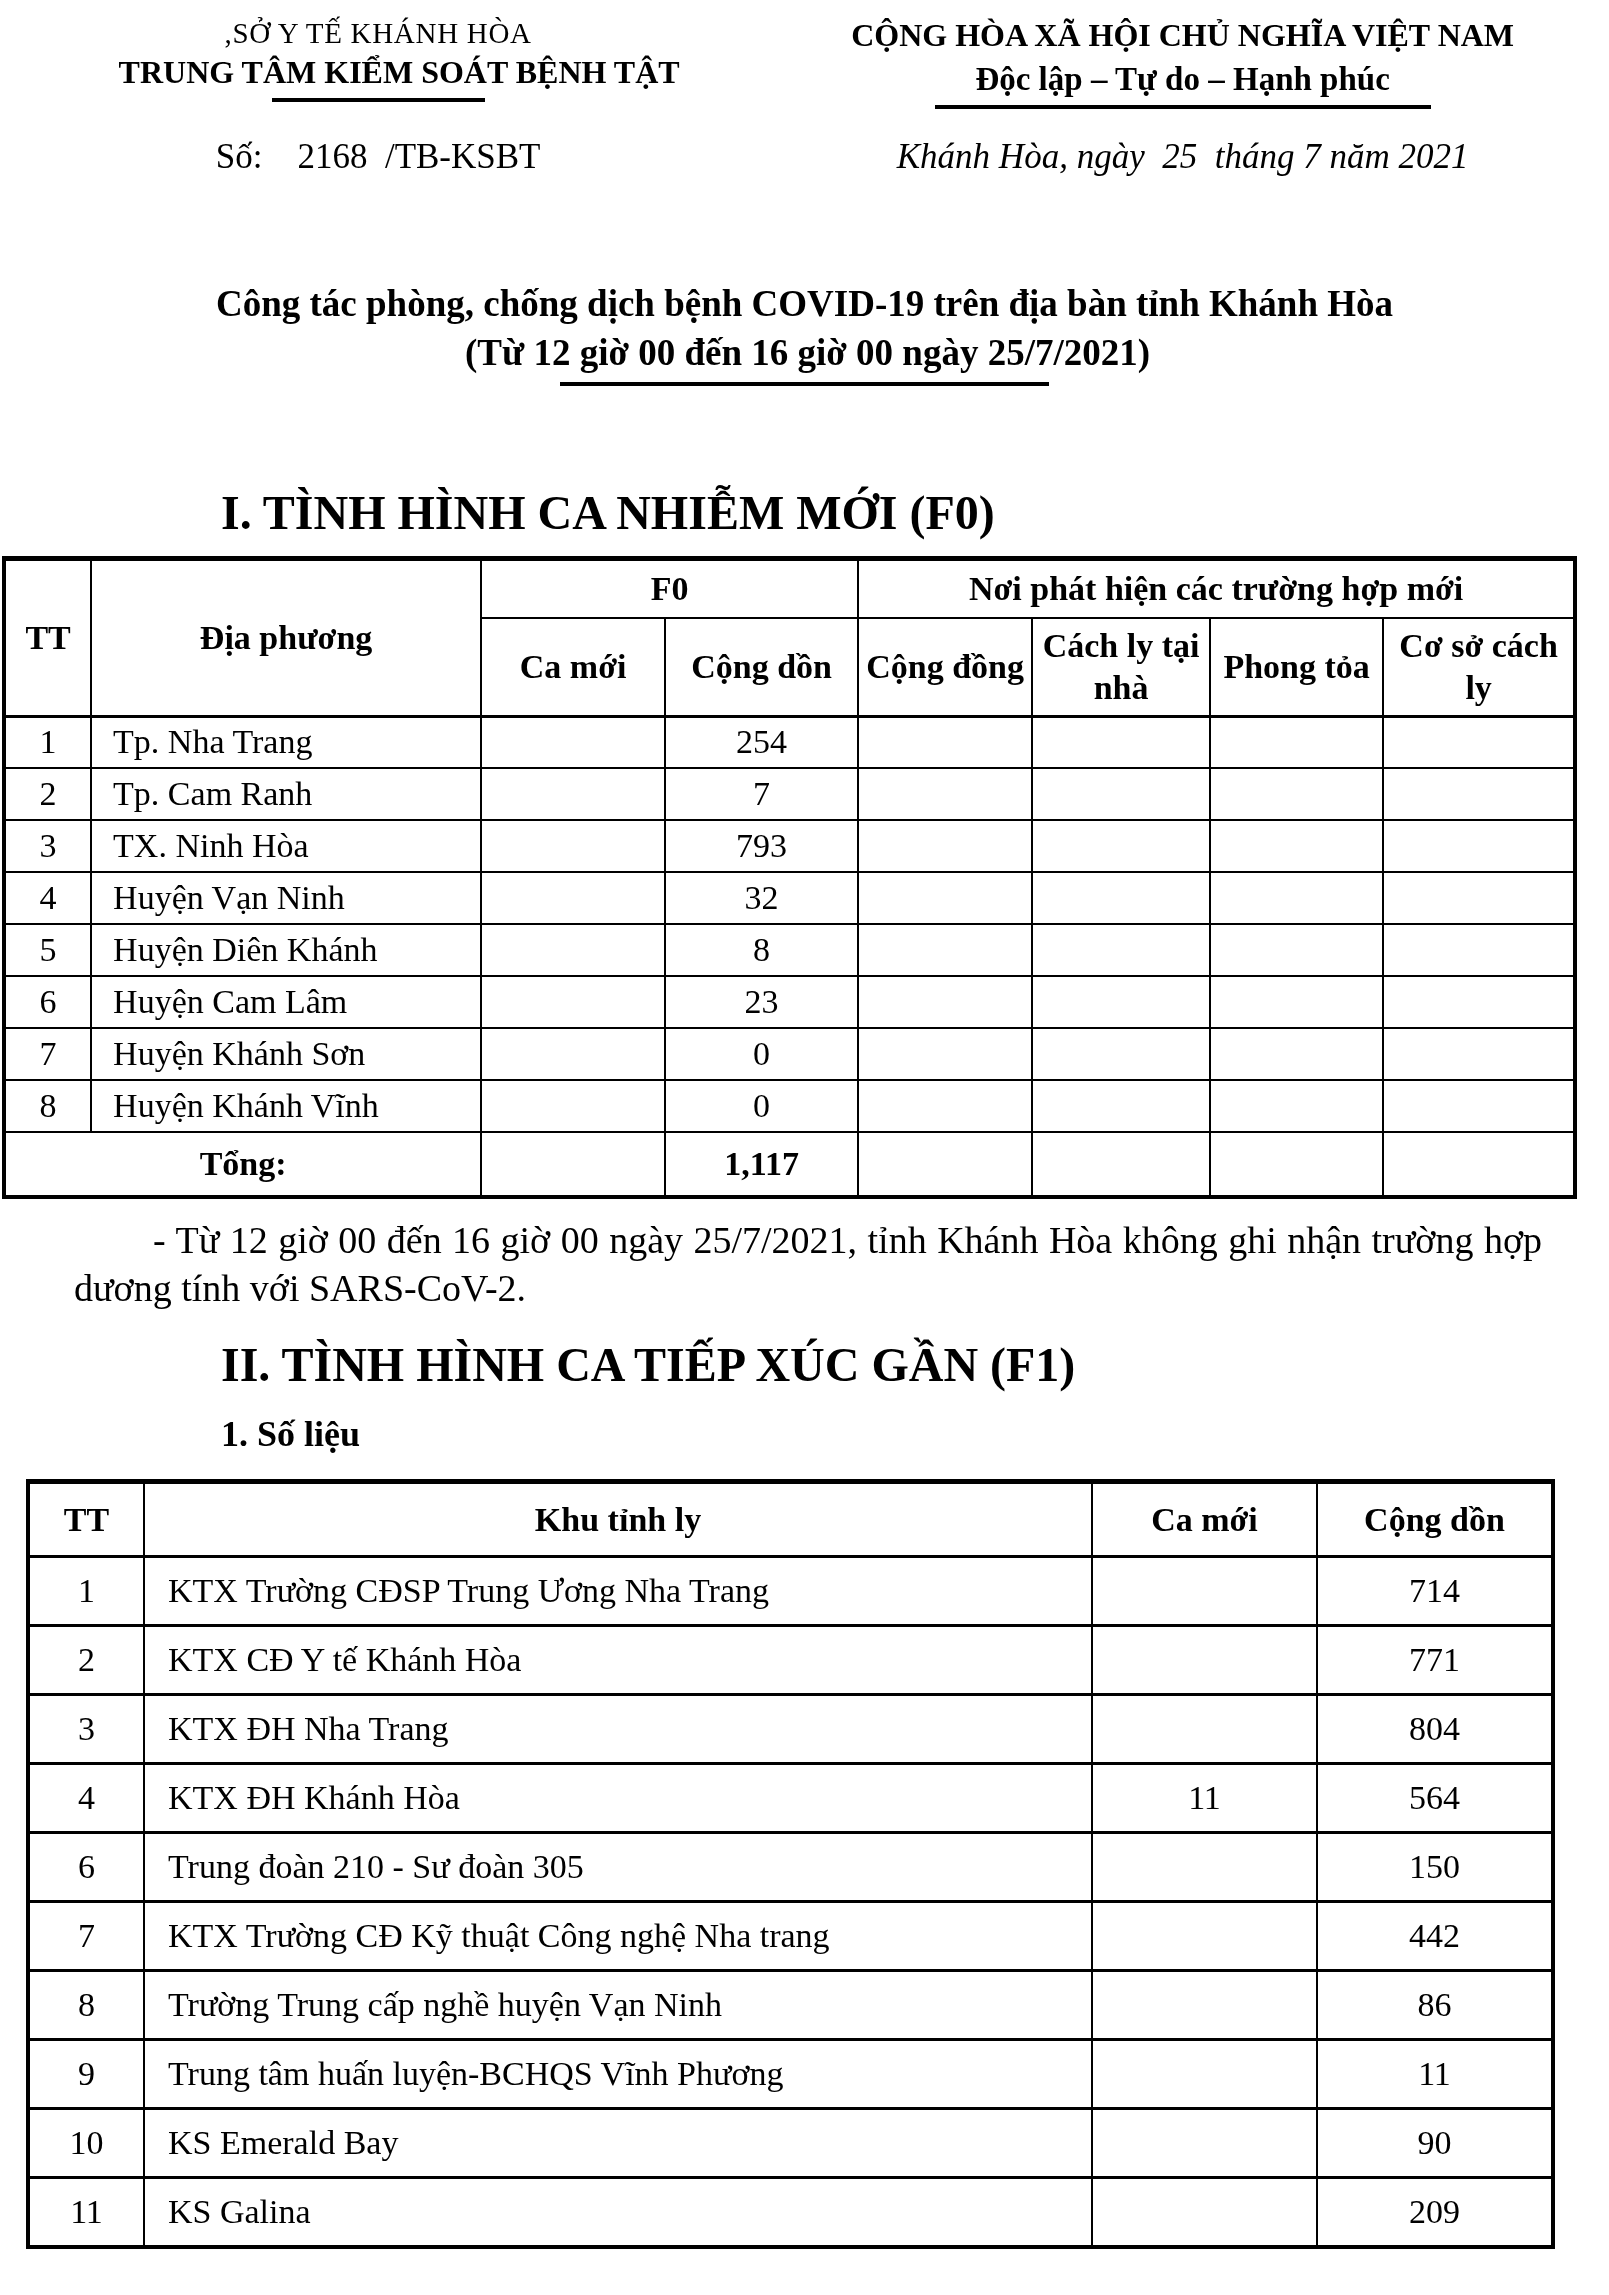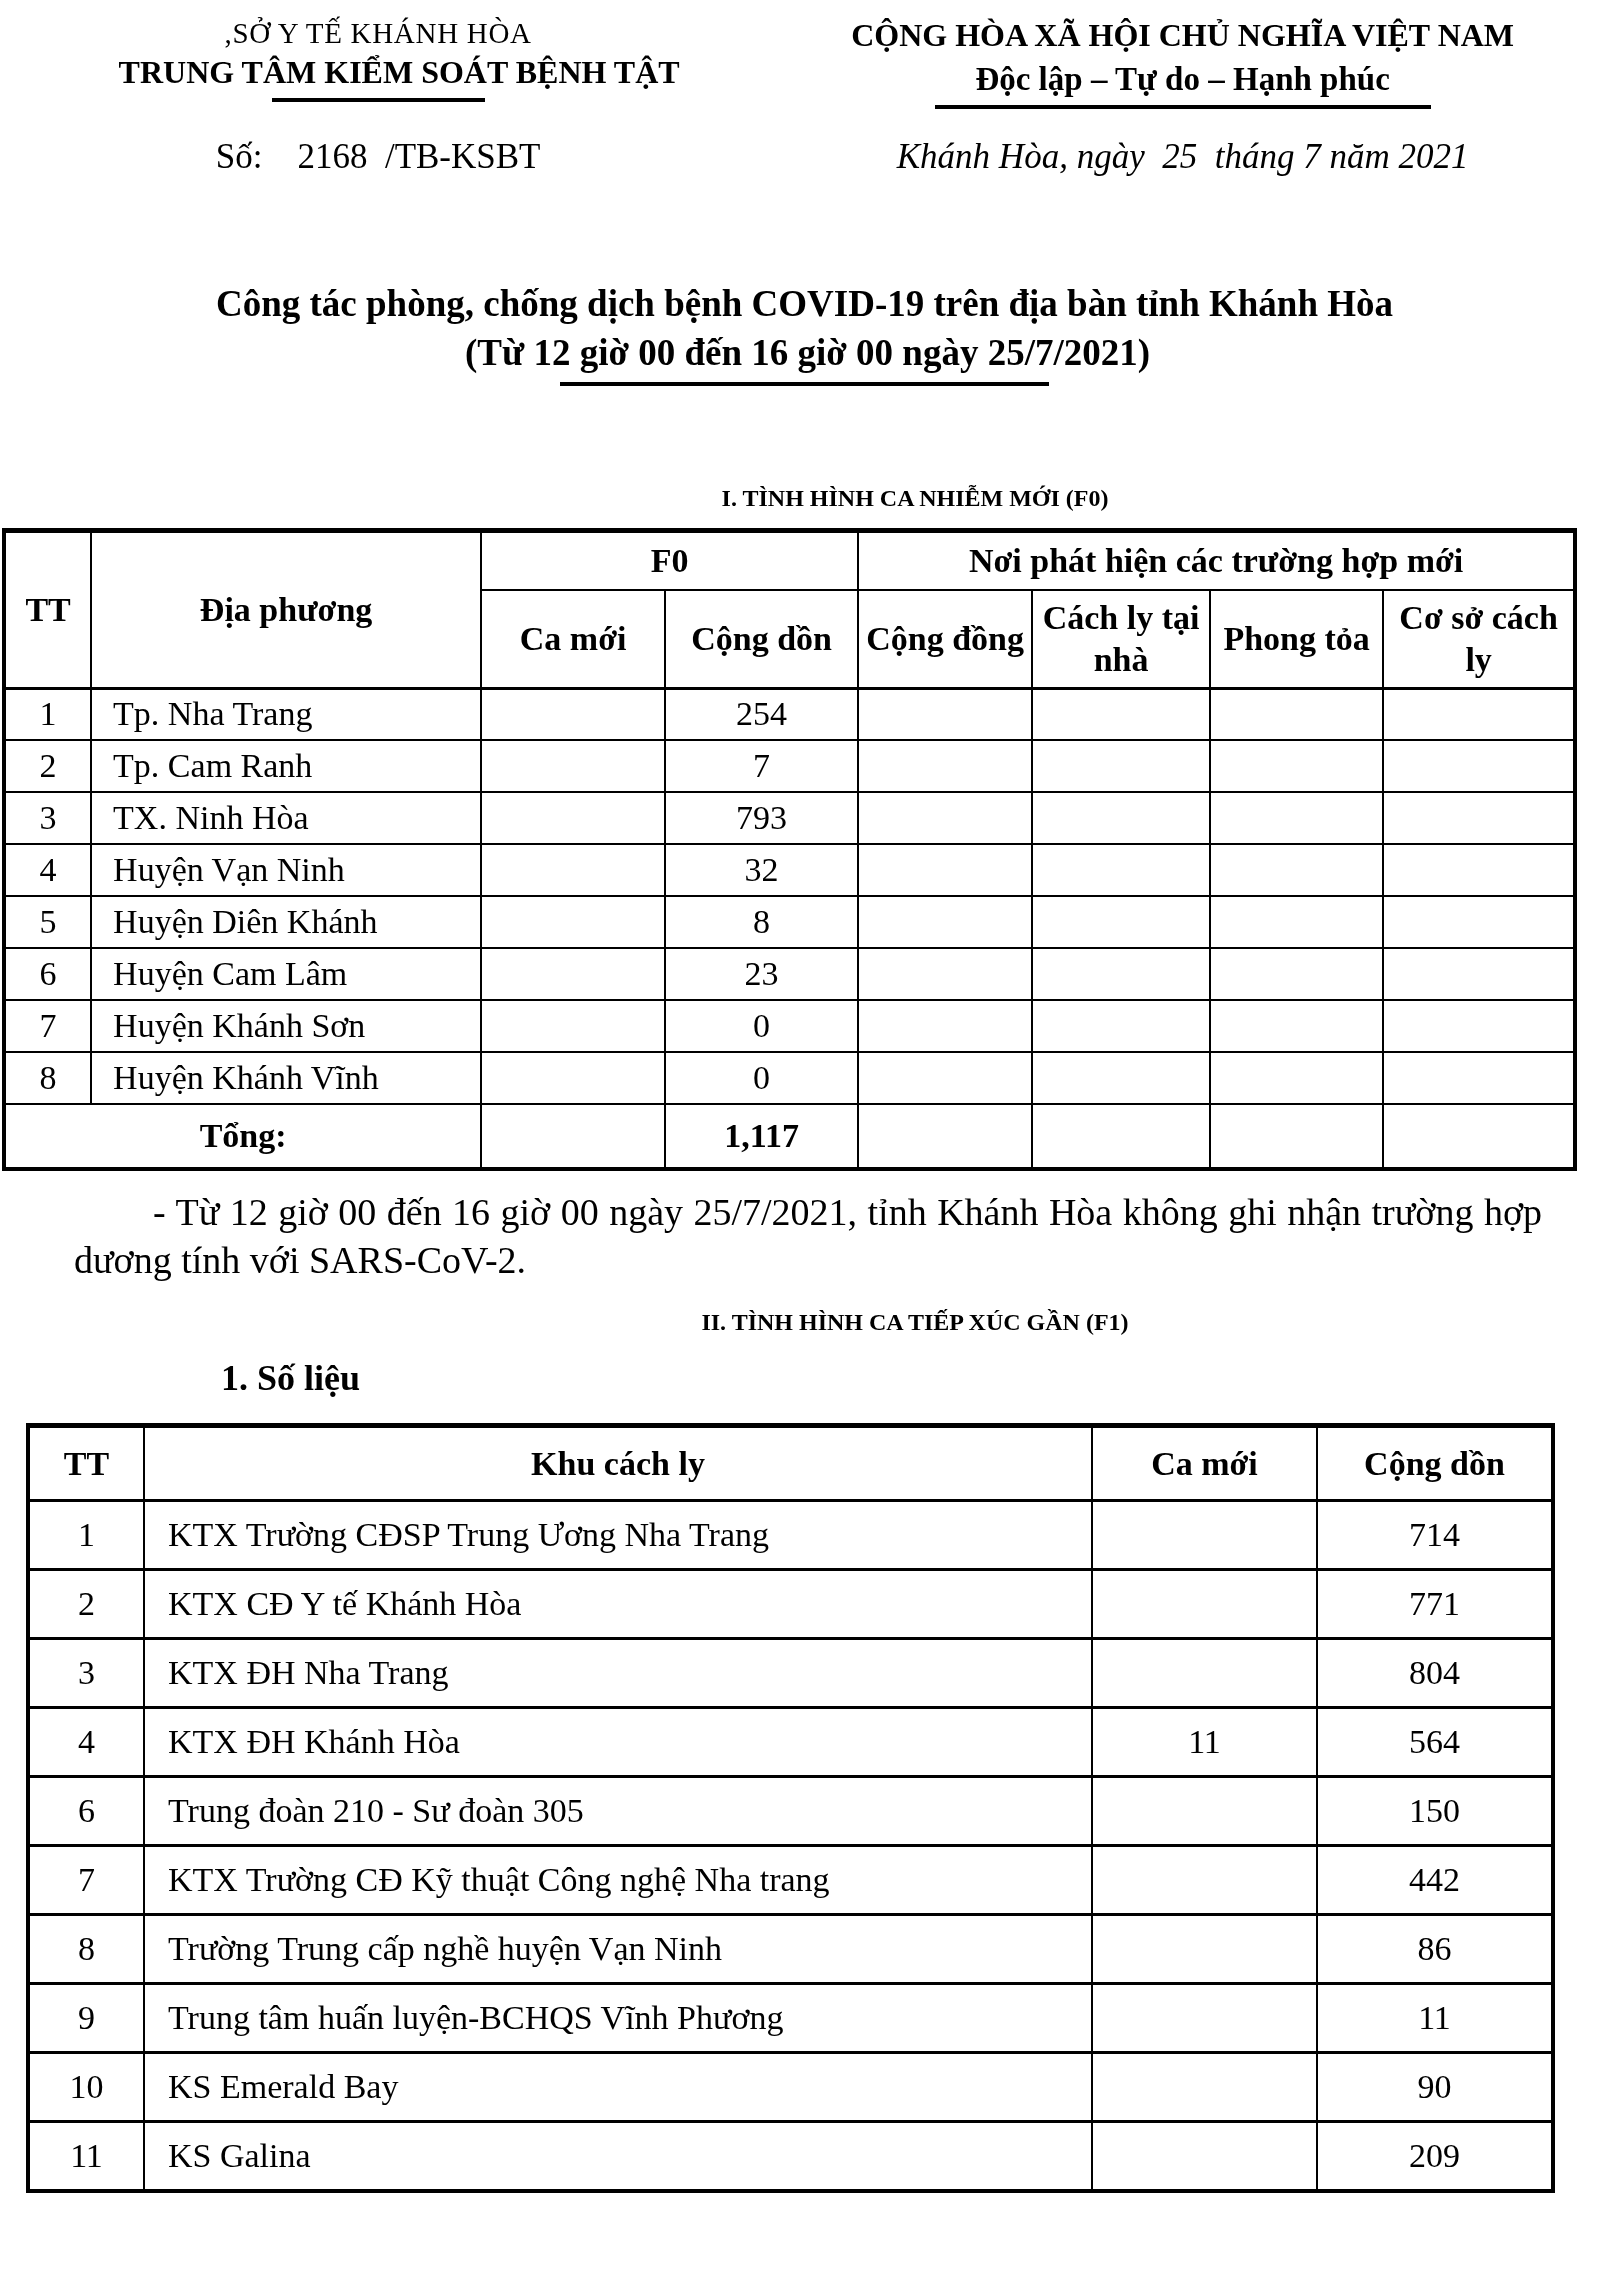"I. TÌNH HÌNH CA NHIỄM" .sec-heading { font-size: 24px -> 48px; text-align: center -> none }
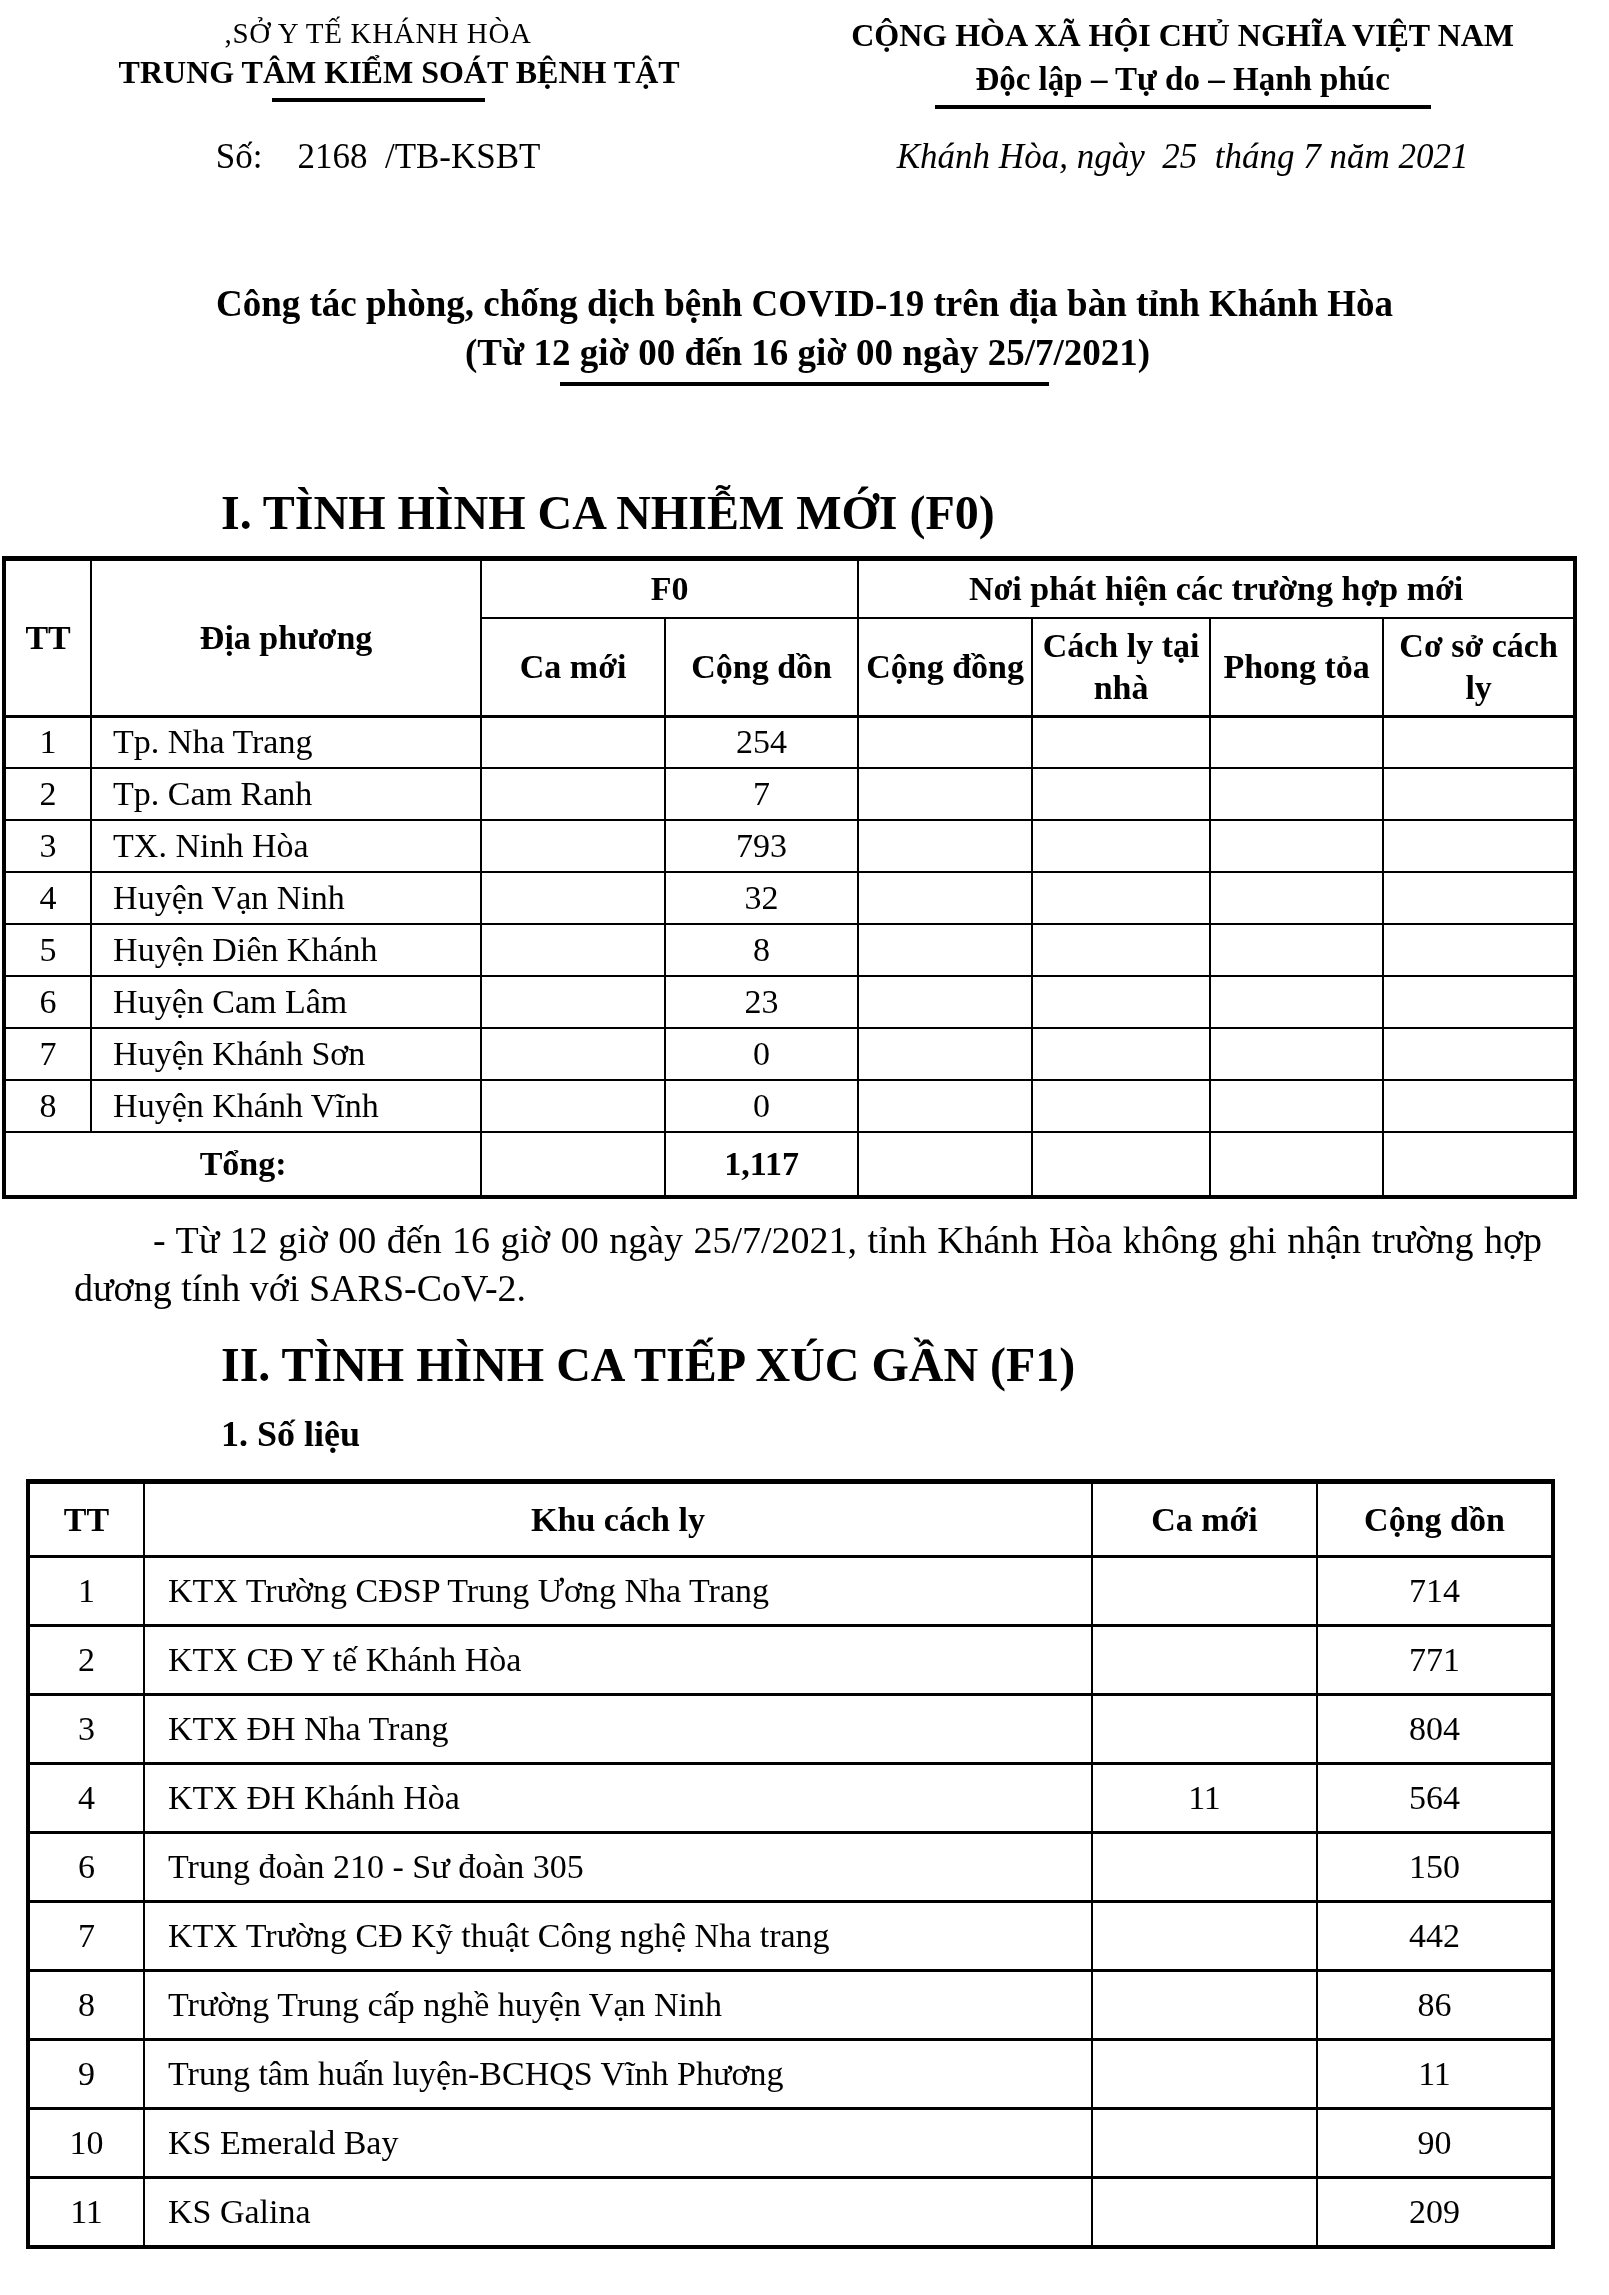"Khu cách ly" th { text: cách -> tỉnh }
